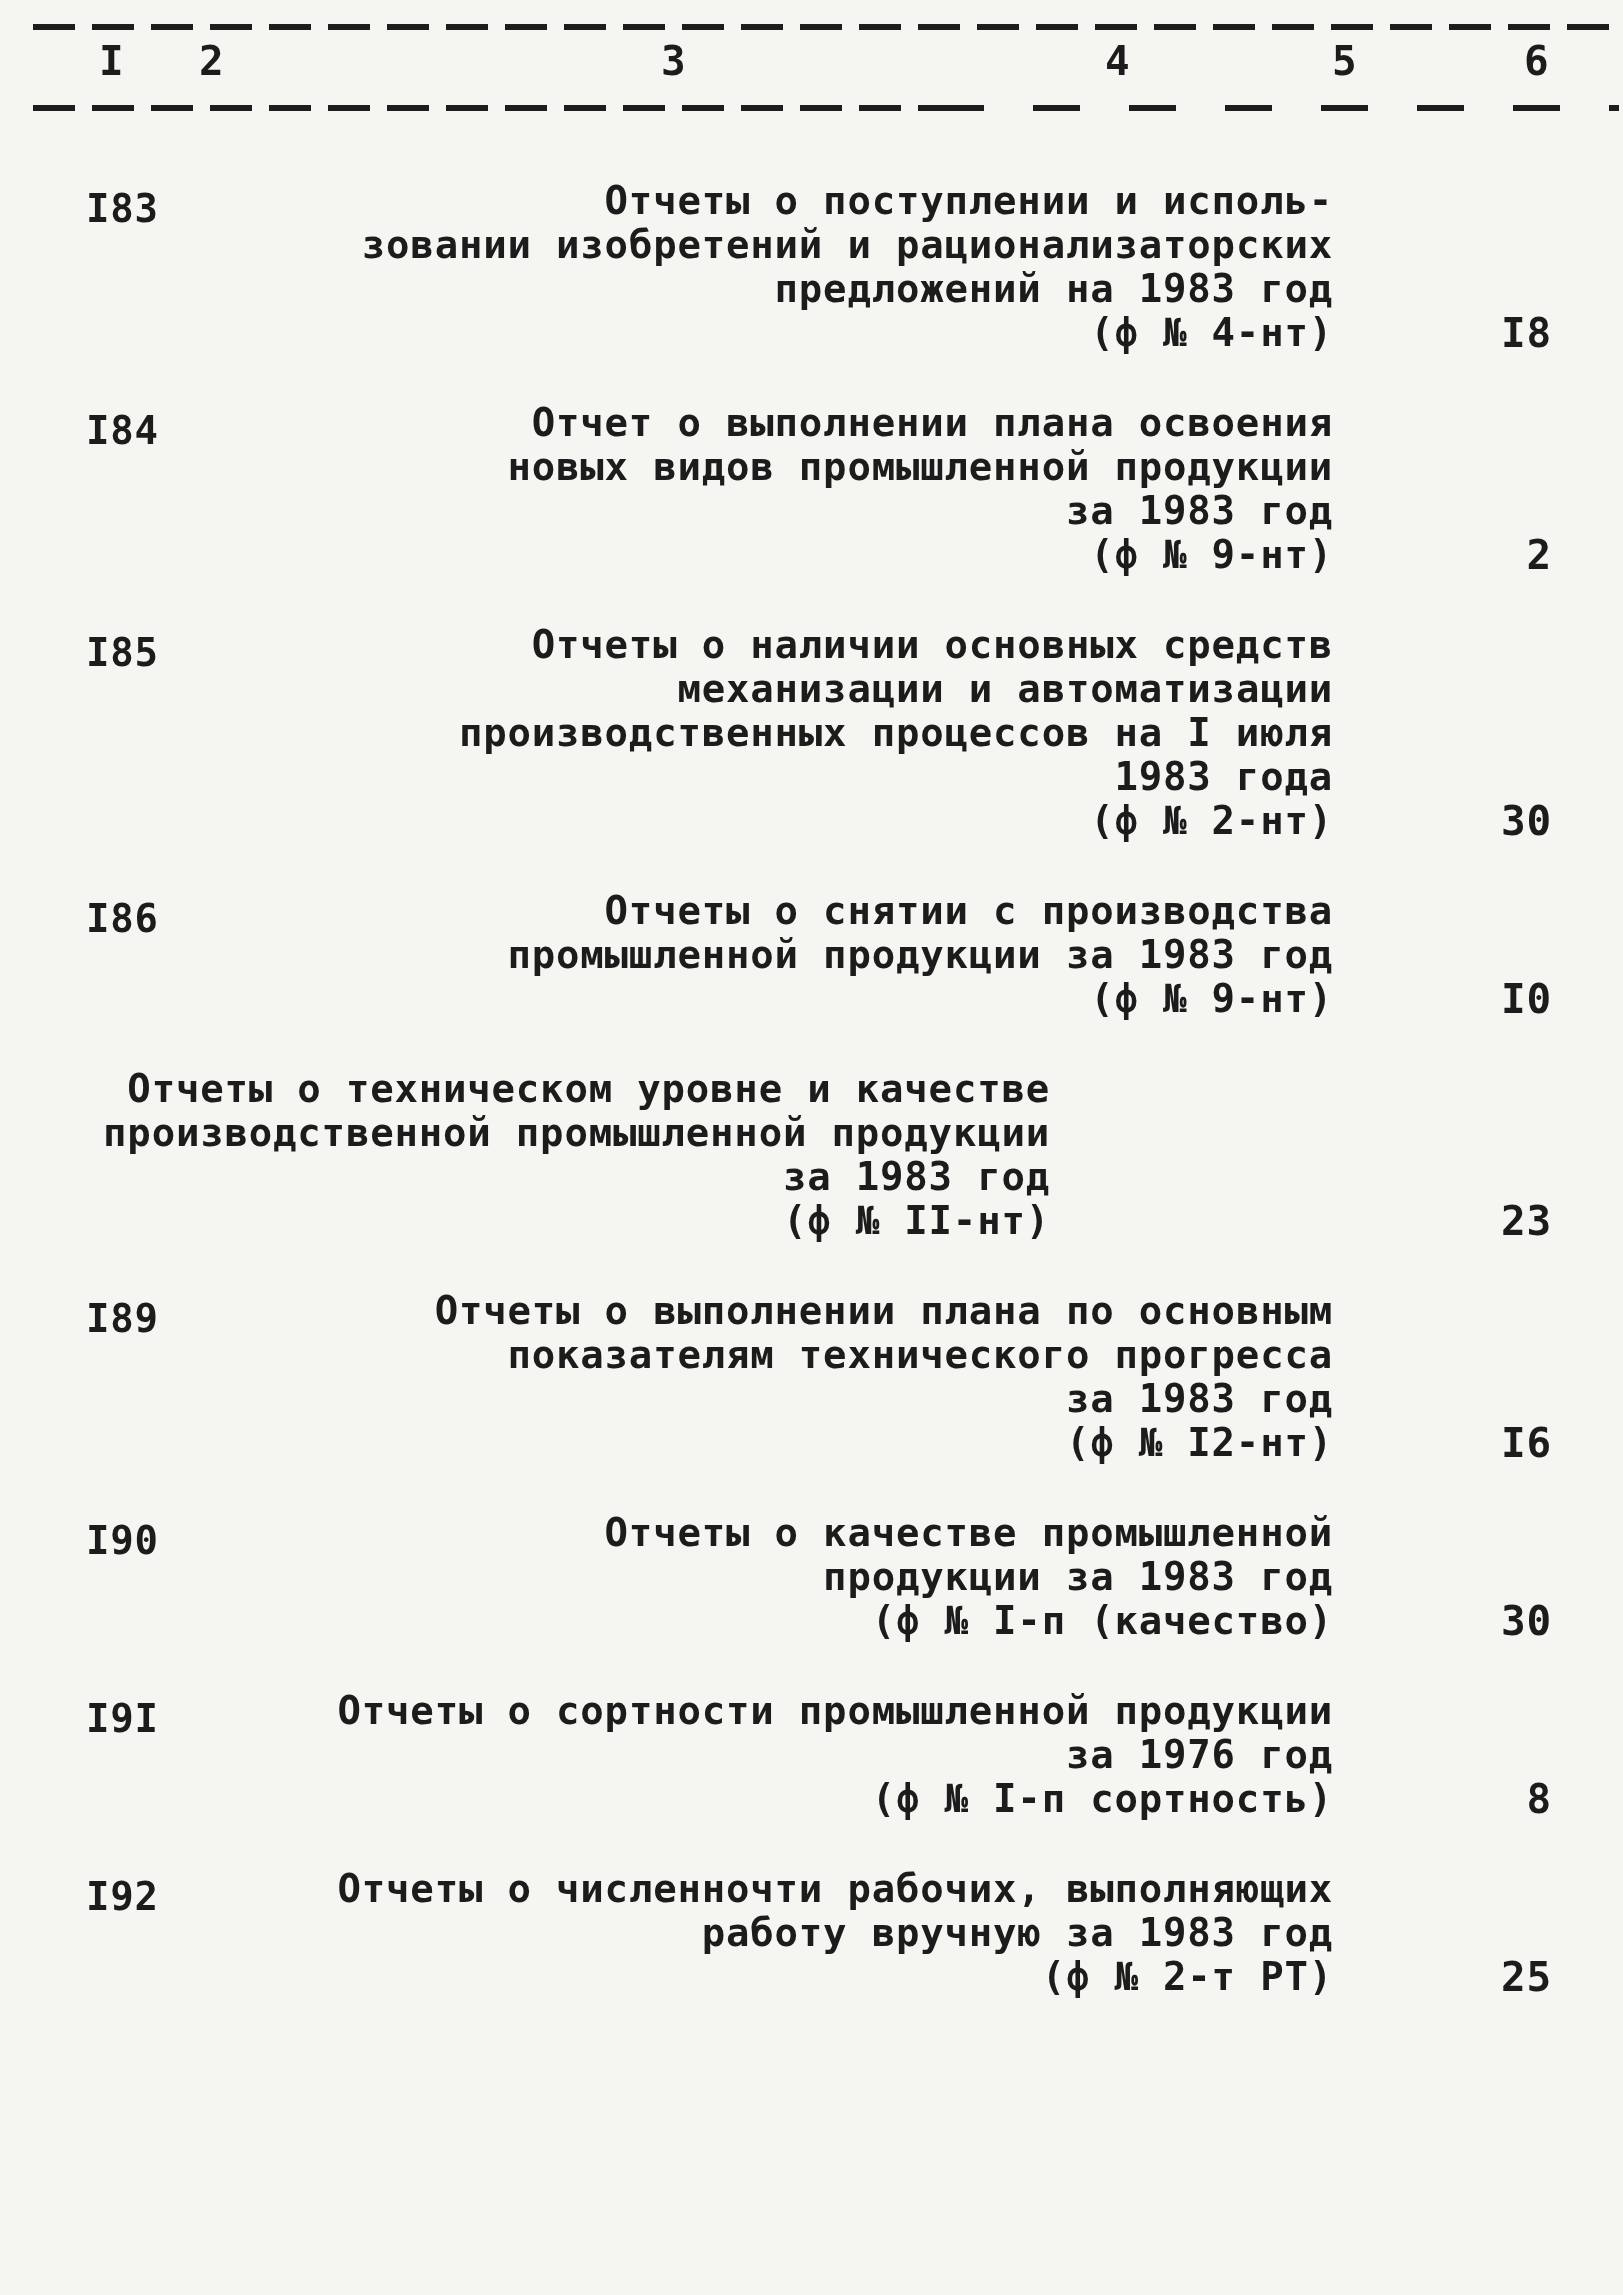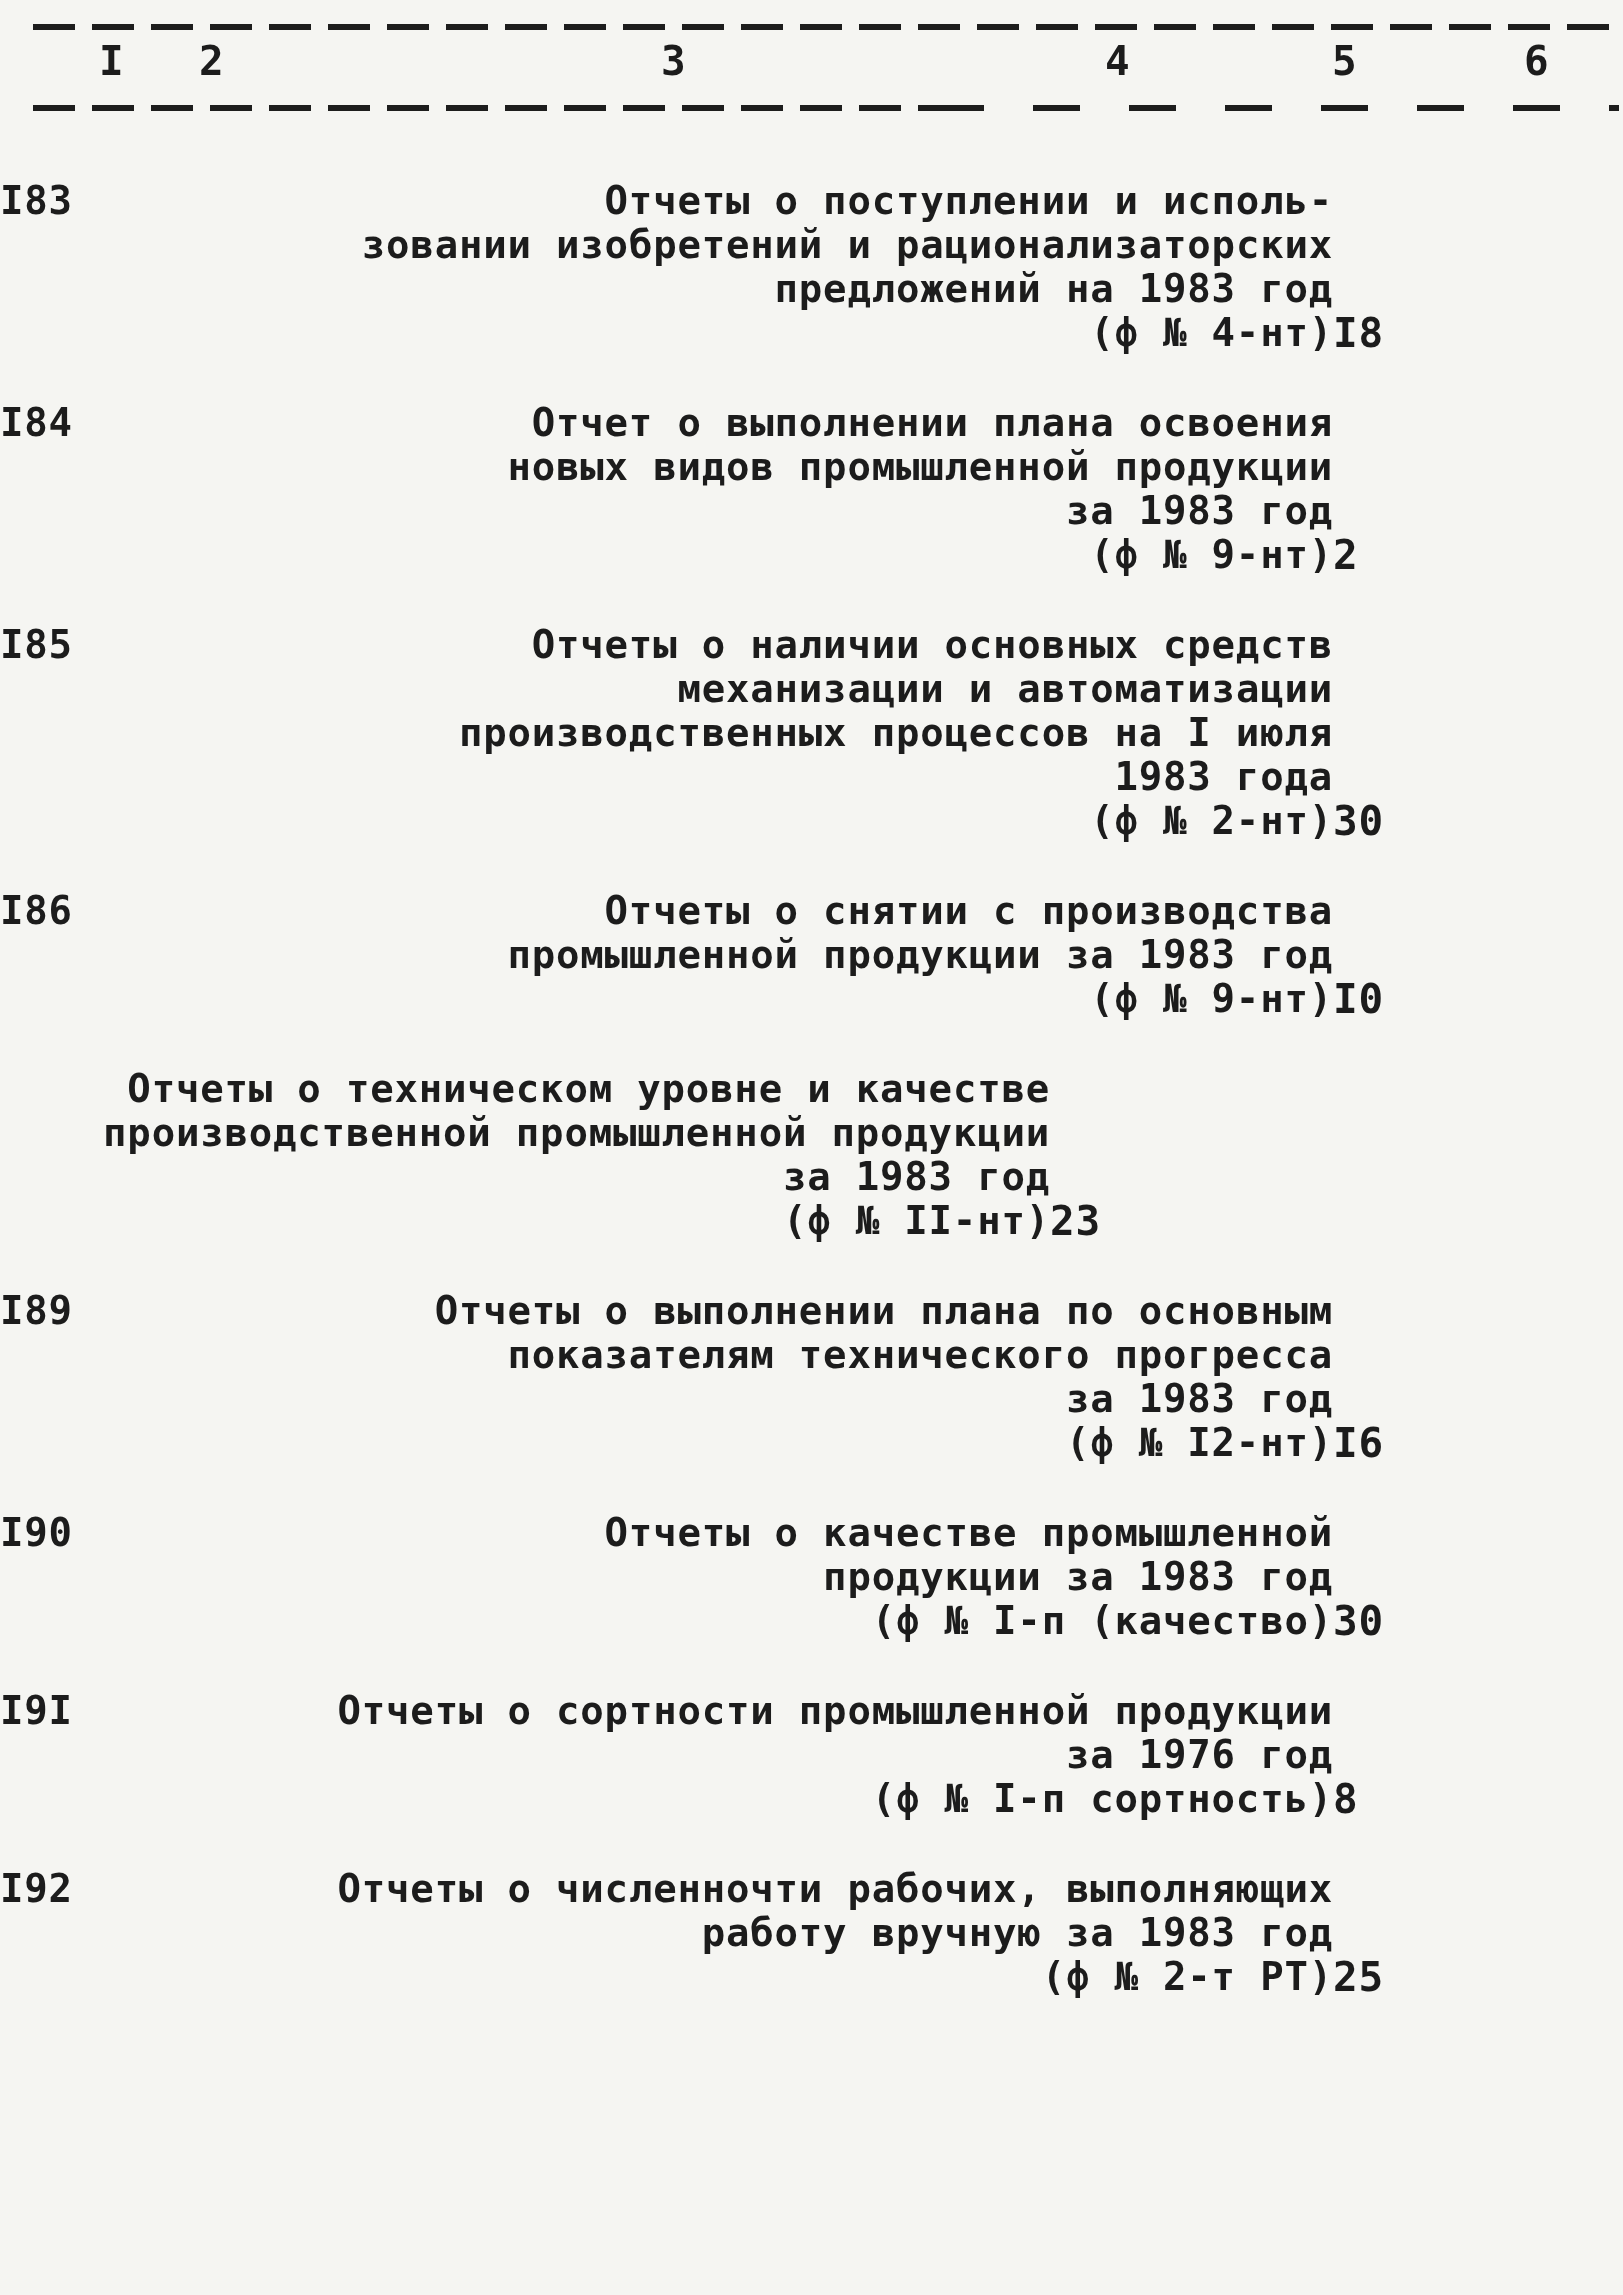"I83" .entry .no { margin-top: none -> 8px; padding-left: none -> 86px }
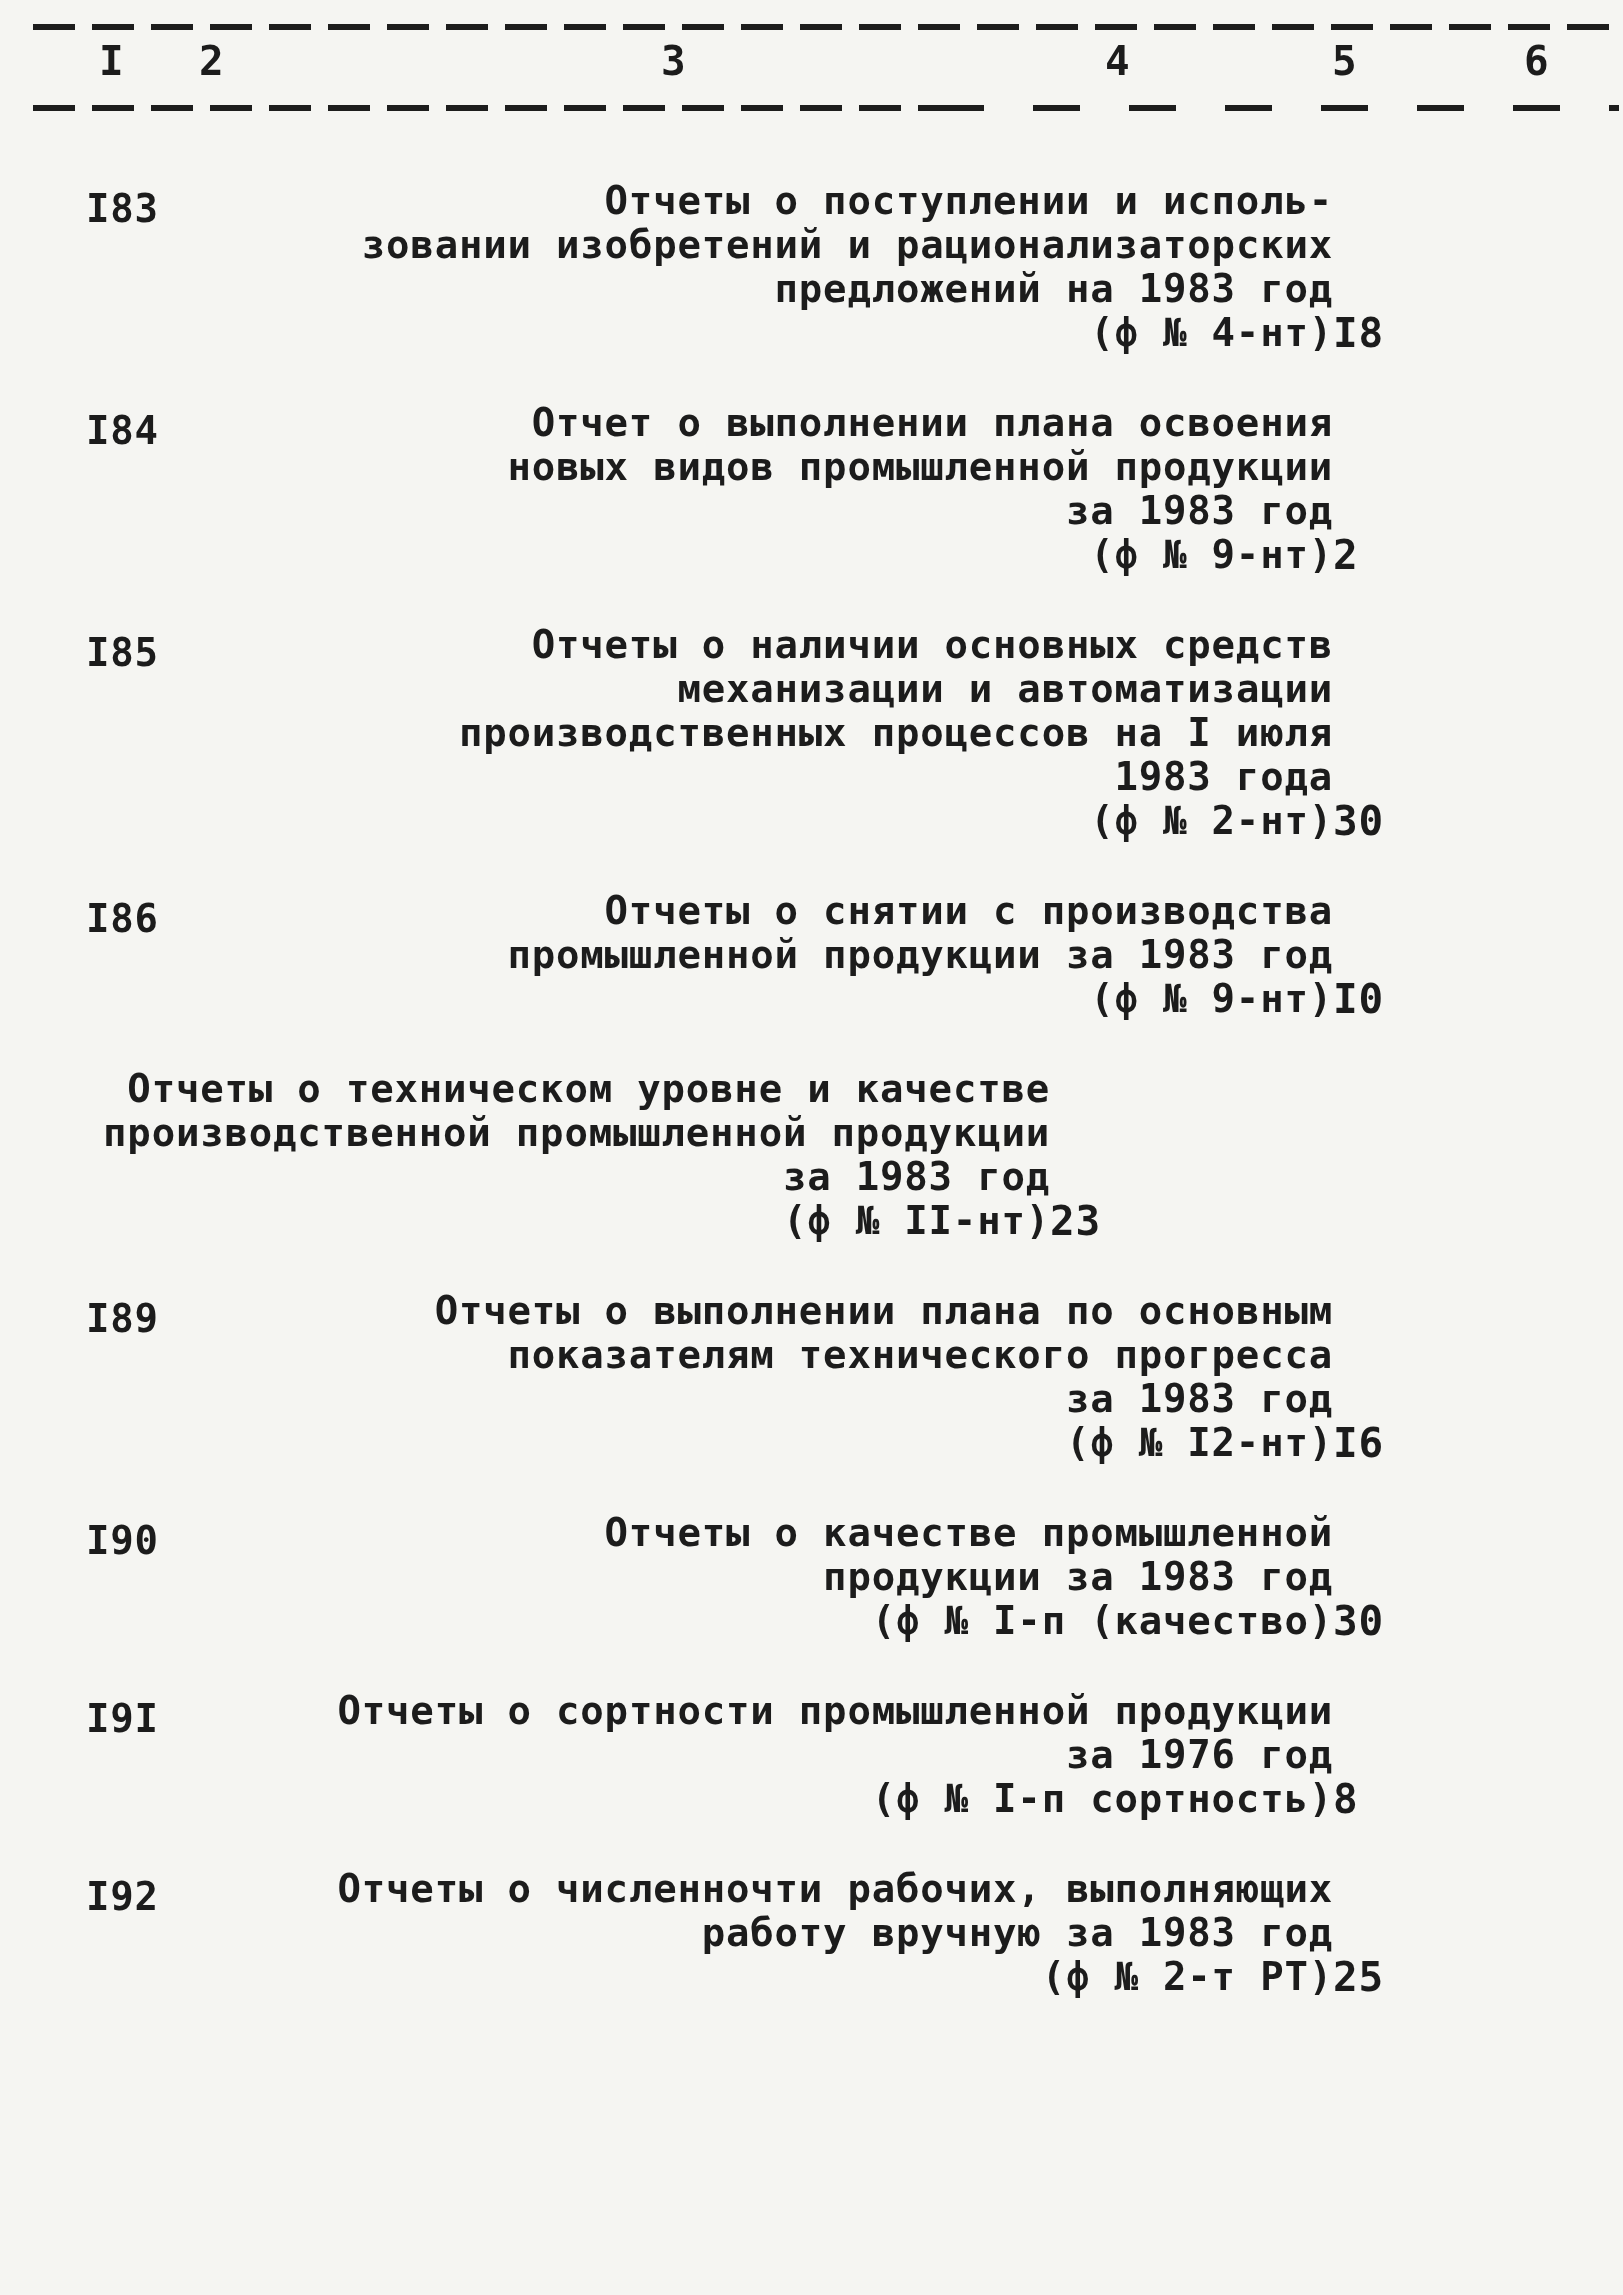"I8" .entry .pages { padding-right: 103px -> 72px; text-align: none -> right }
